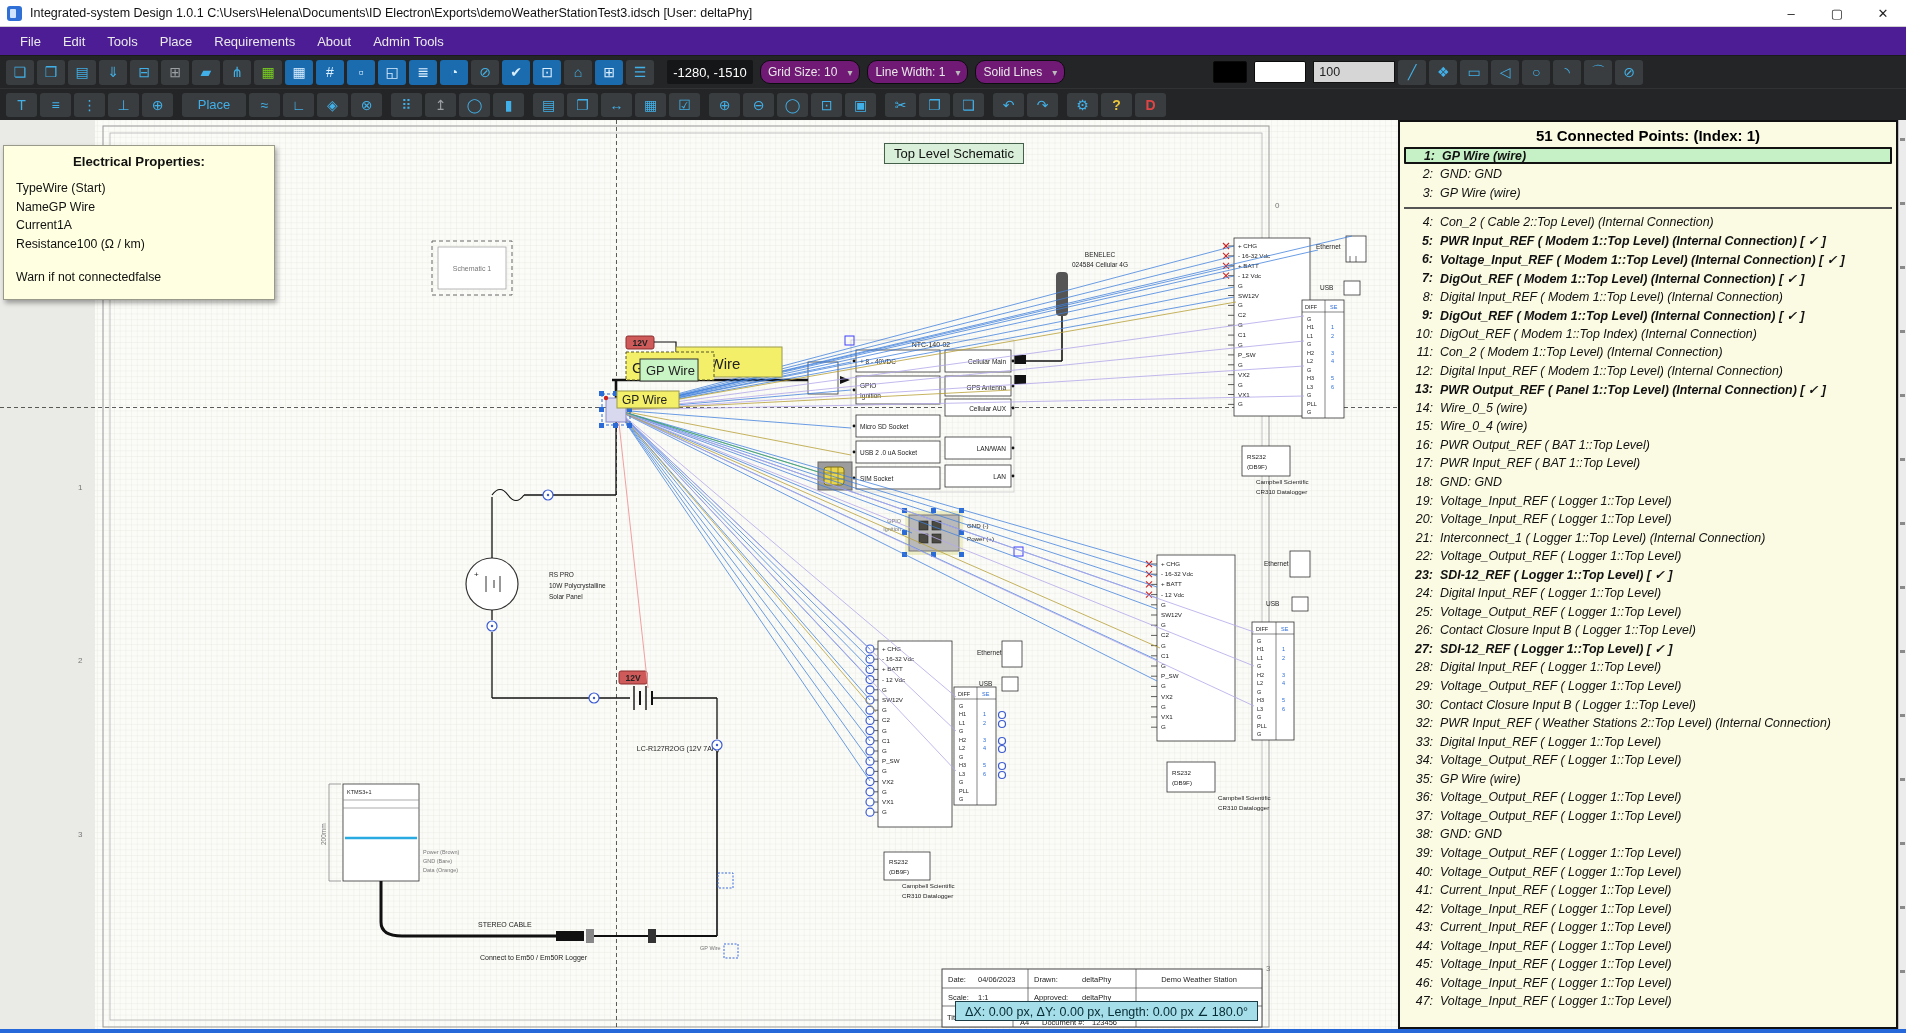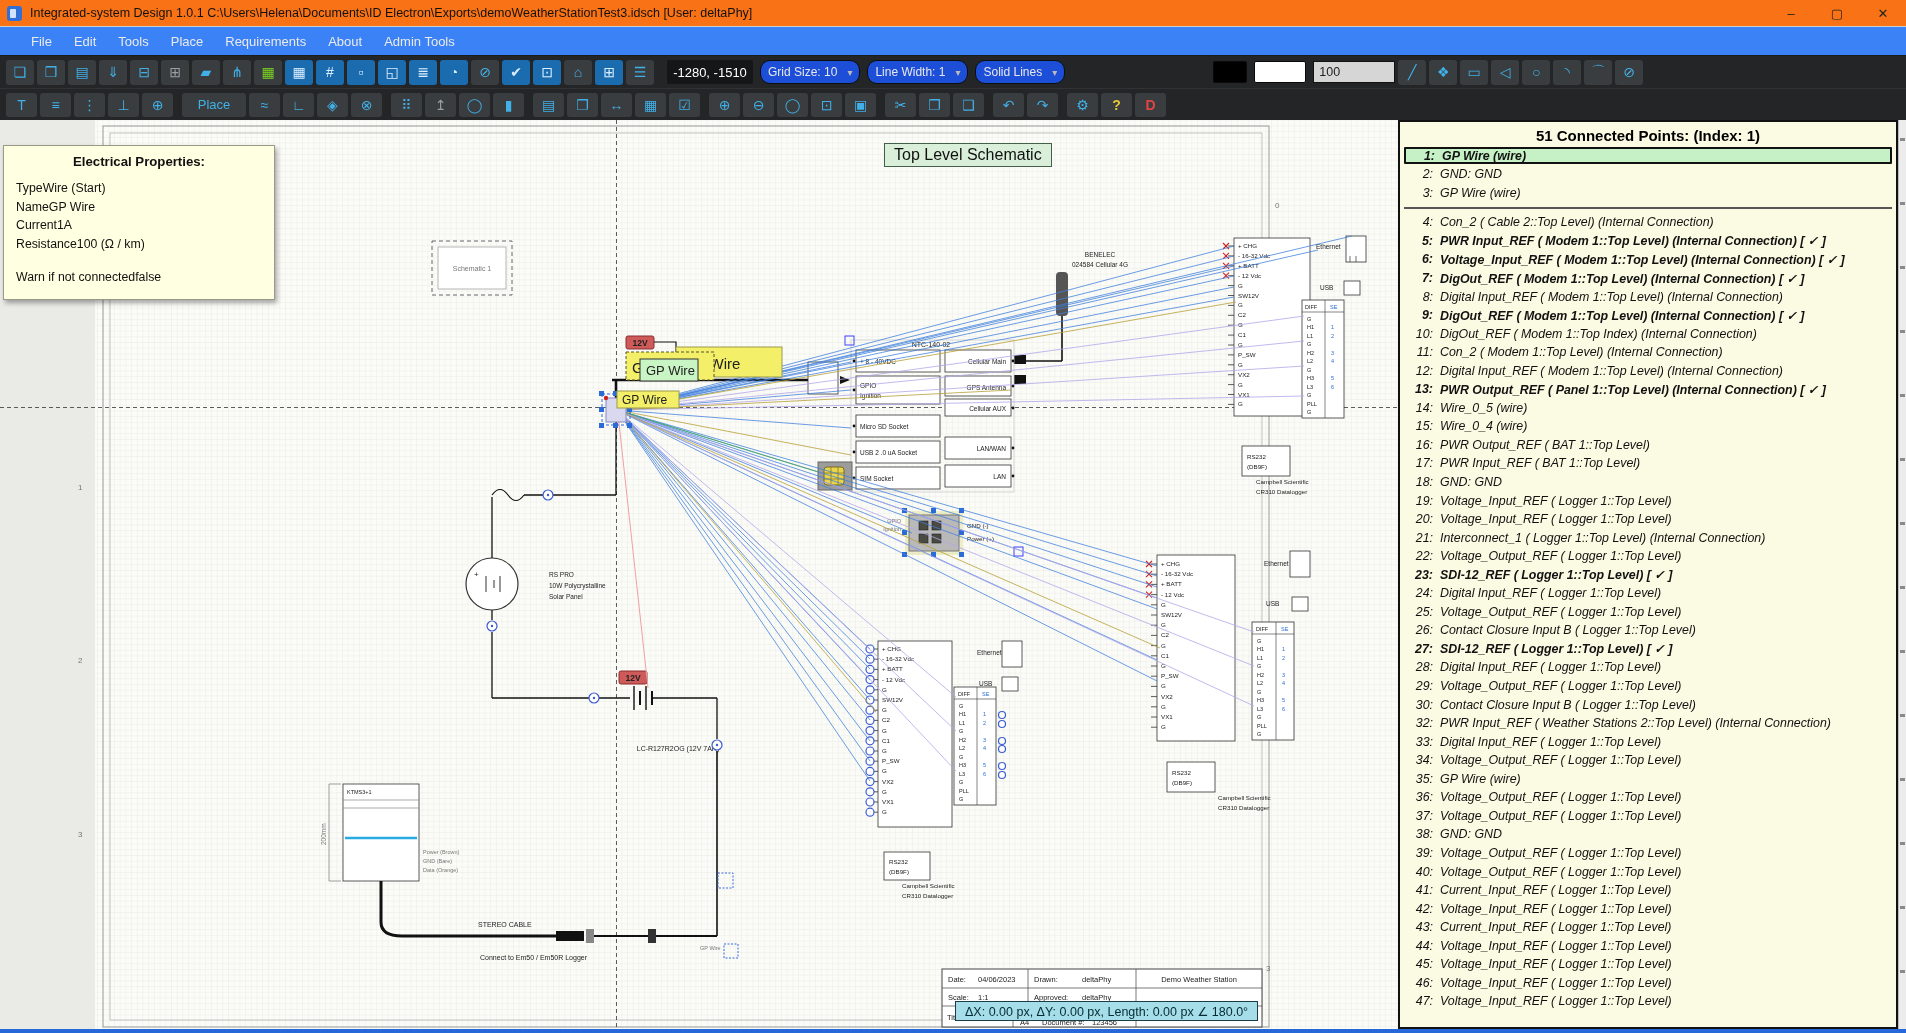"Integrated-system Design 1.0.1" .titlebar { background: #f97316 -> #ffffff }
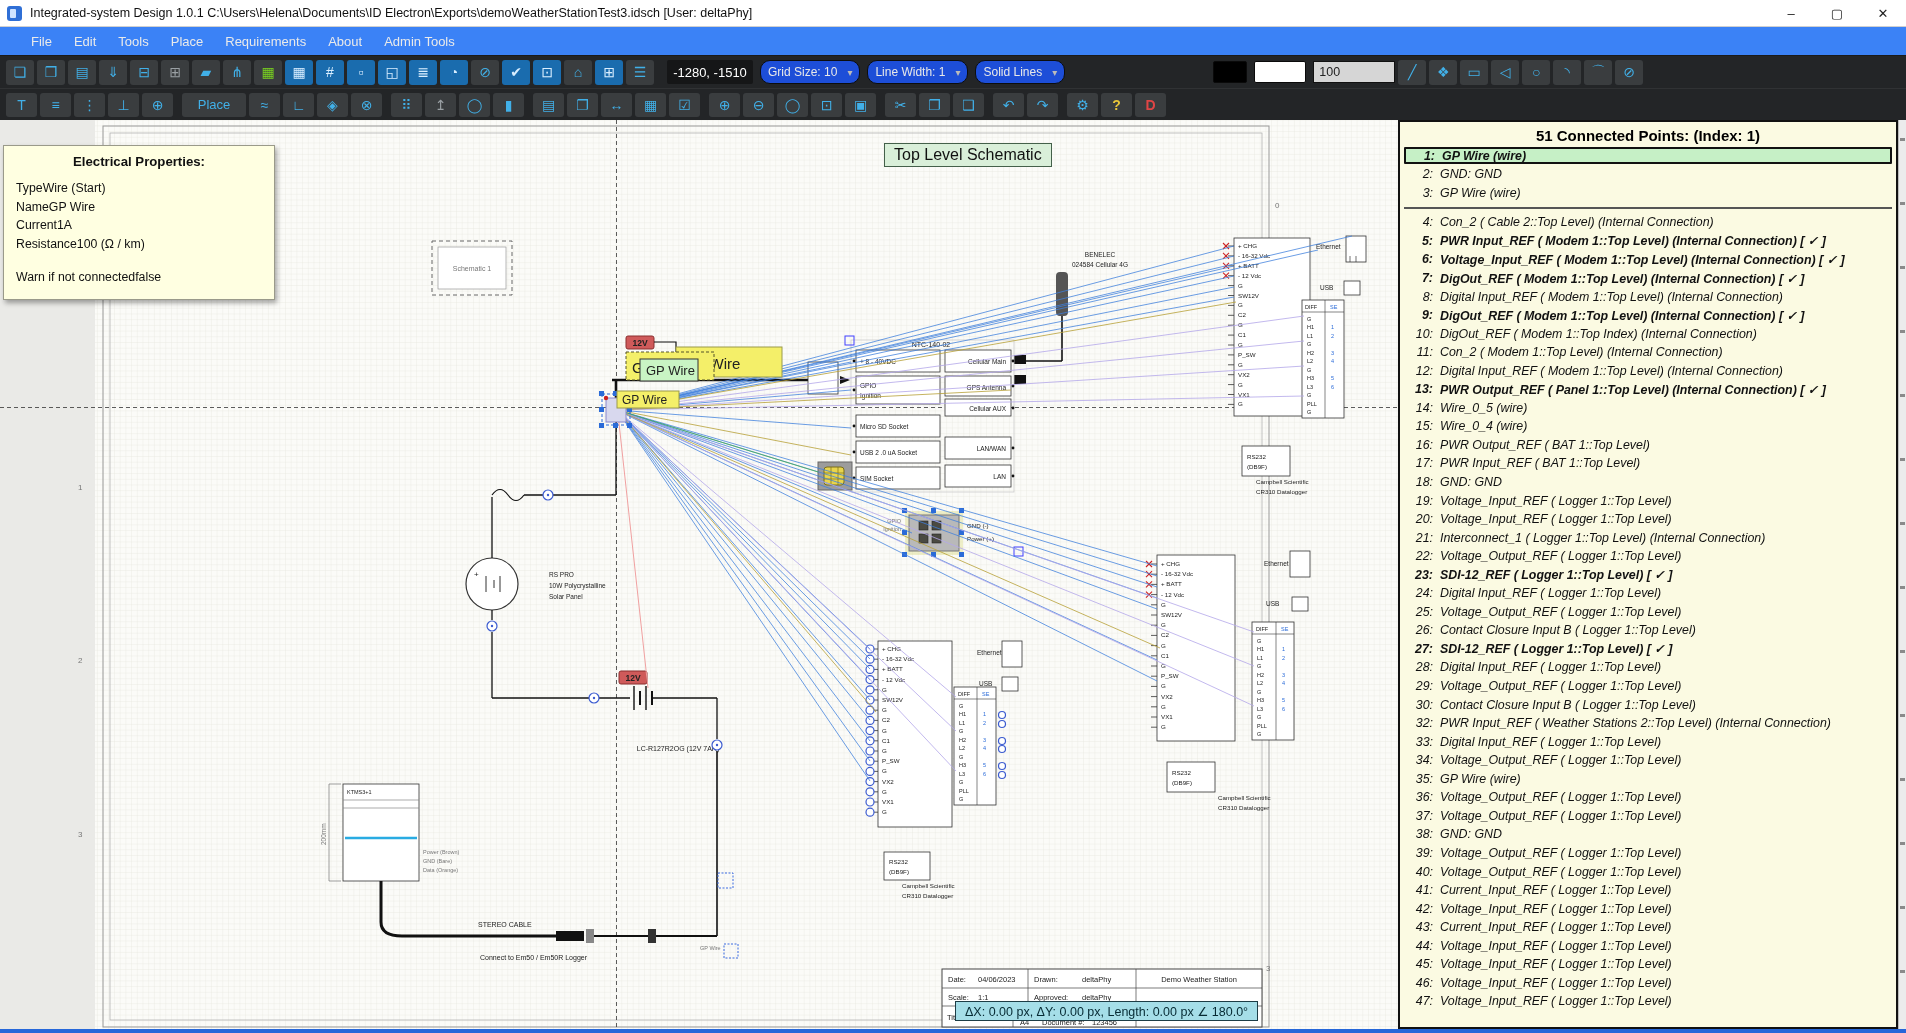"File" .menubar { background: #3b82f6 -> #4c1d95; padding-left: 20px -> 9px }
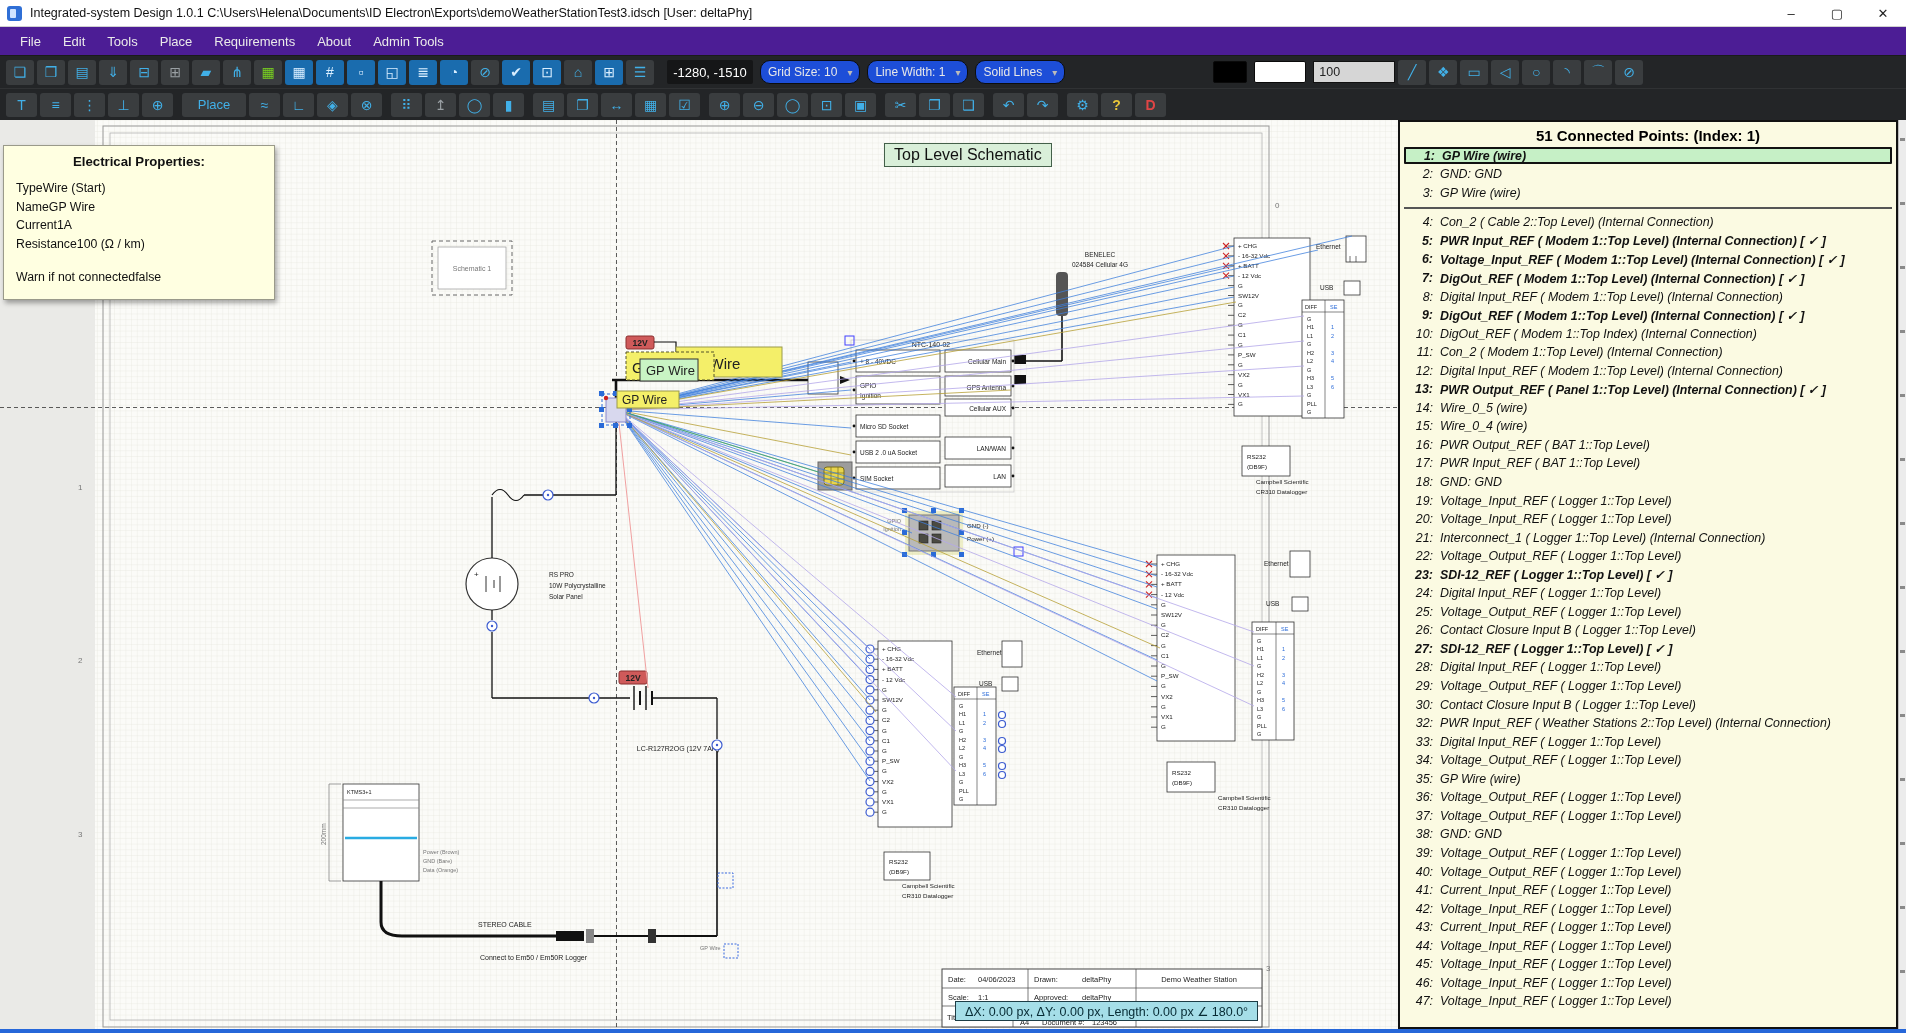"Grid Size: 10" .dd { background: #1d4ed8 -> #701a75 }
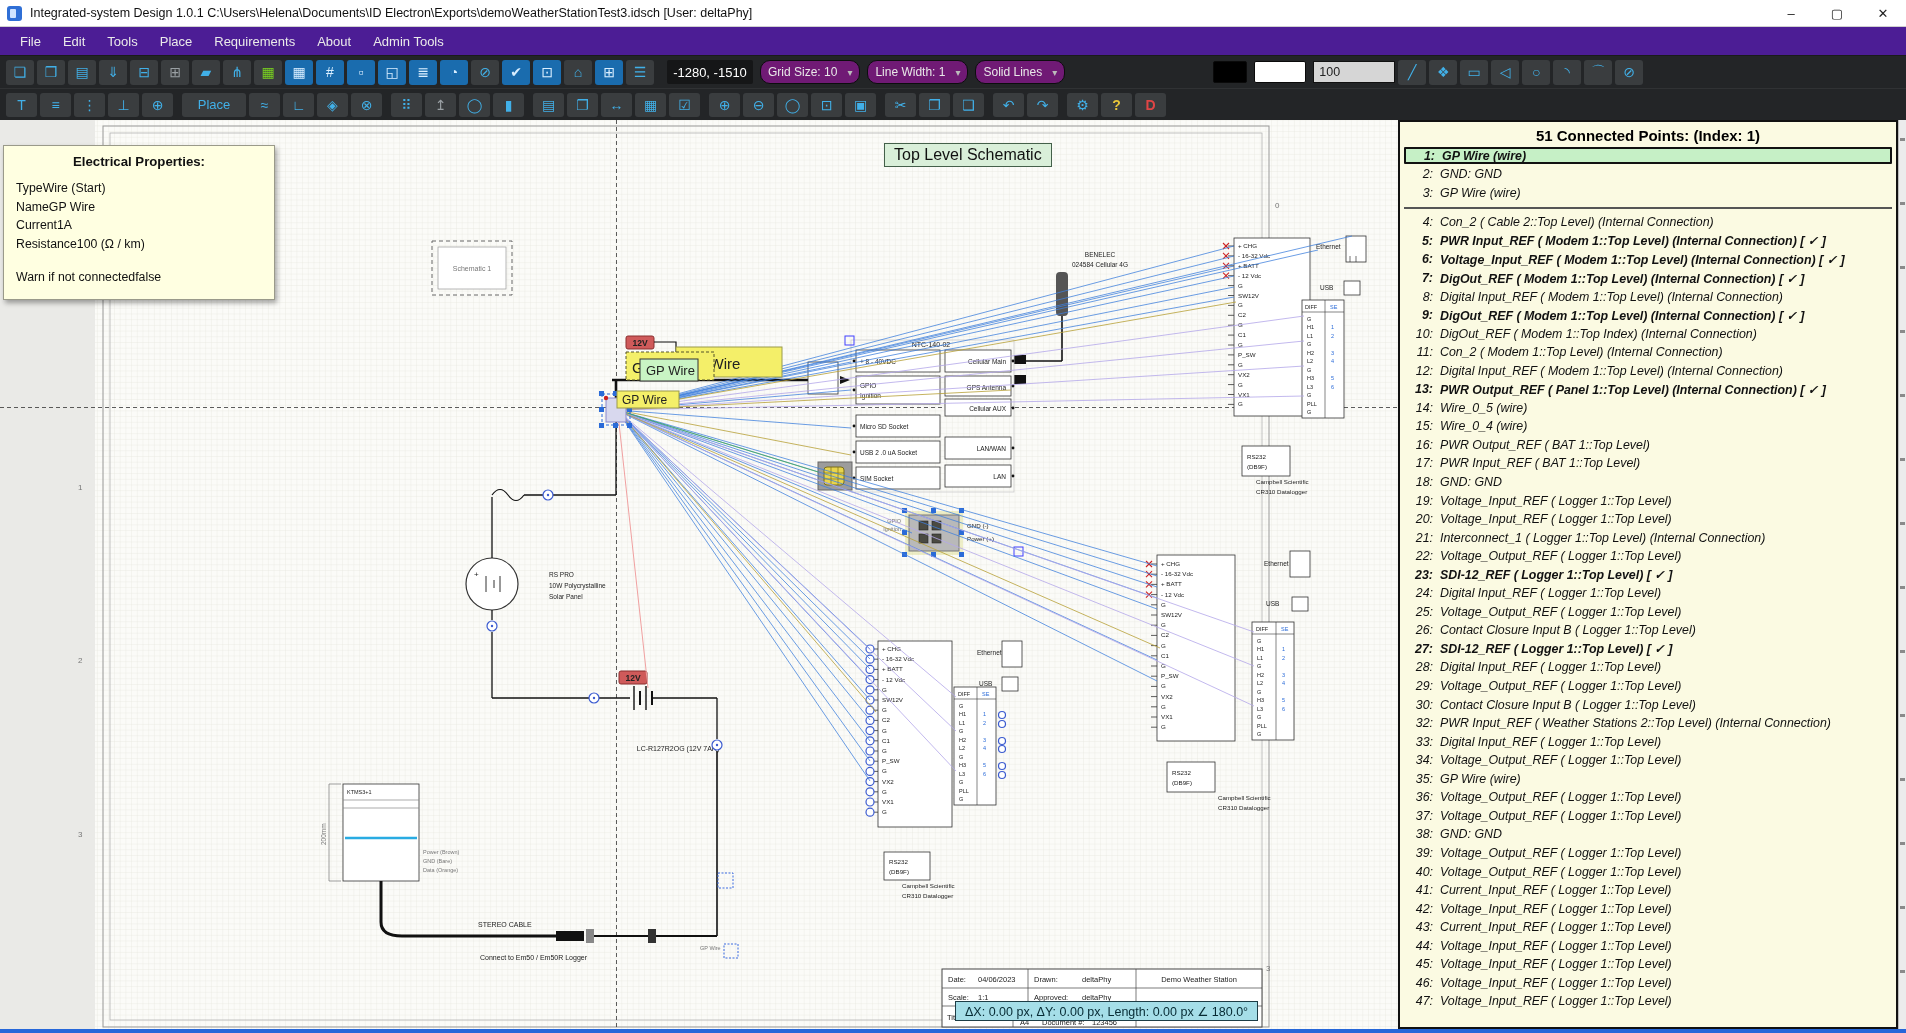"Top Level Schematic" .top-label { font-size: 16px -> 13px }
